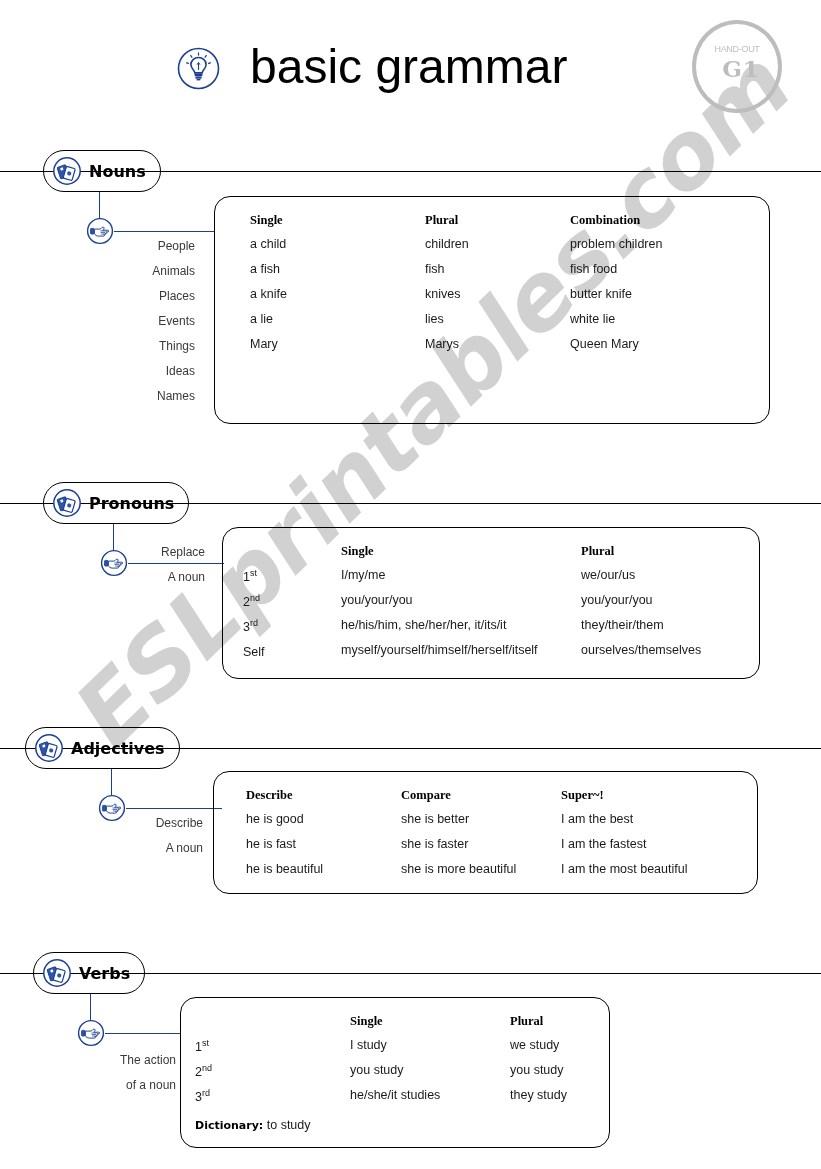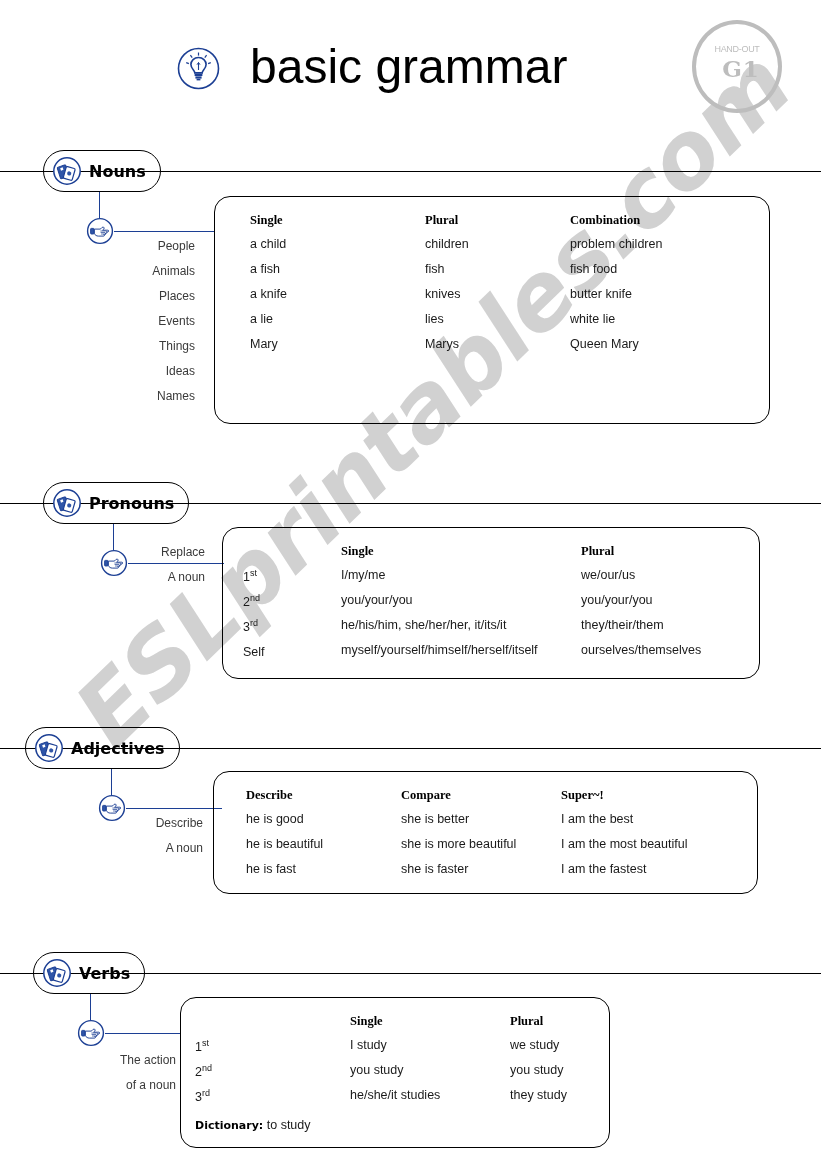"he is beautiful" tr { order: before "he is fast" -> after "he is fast" }
